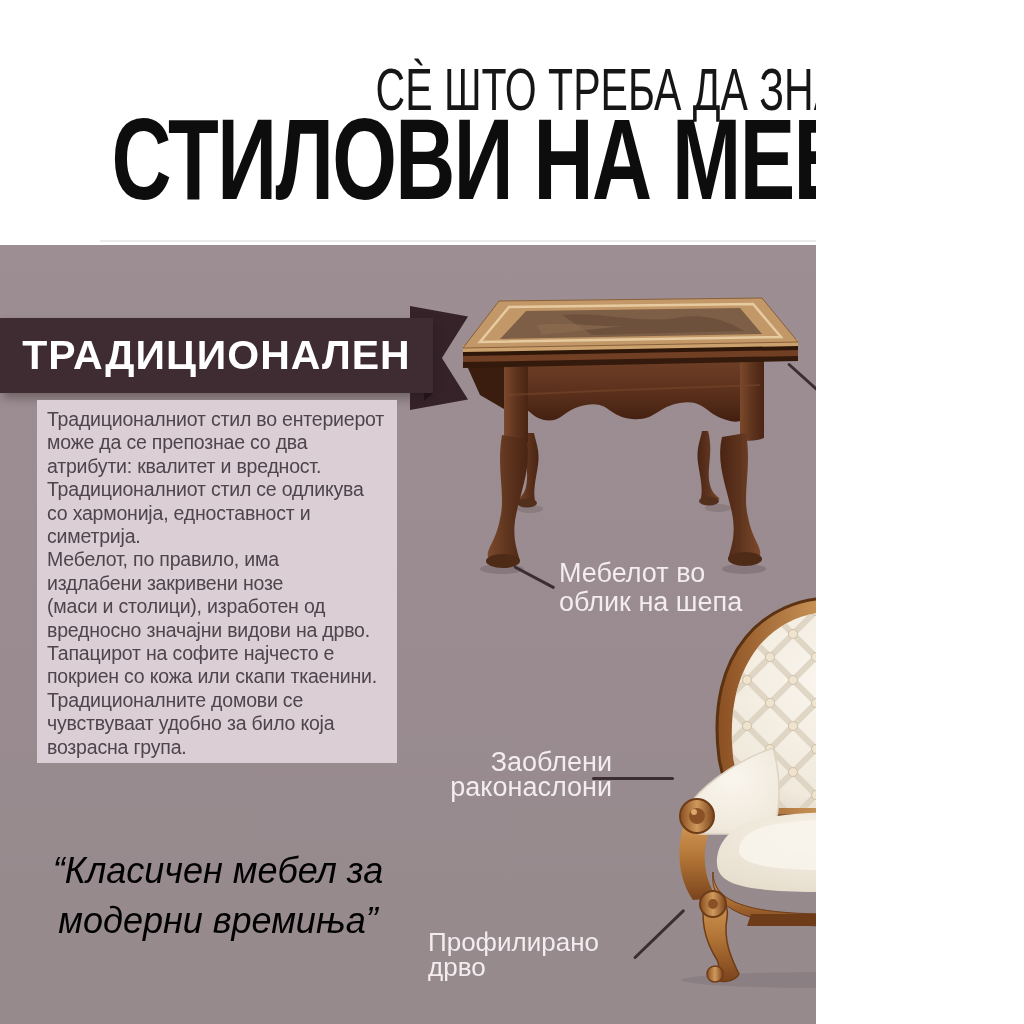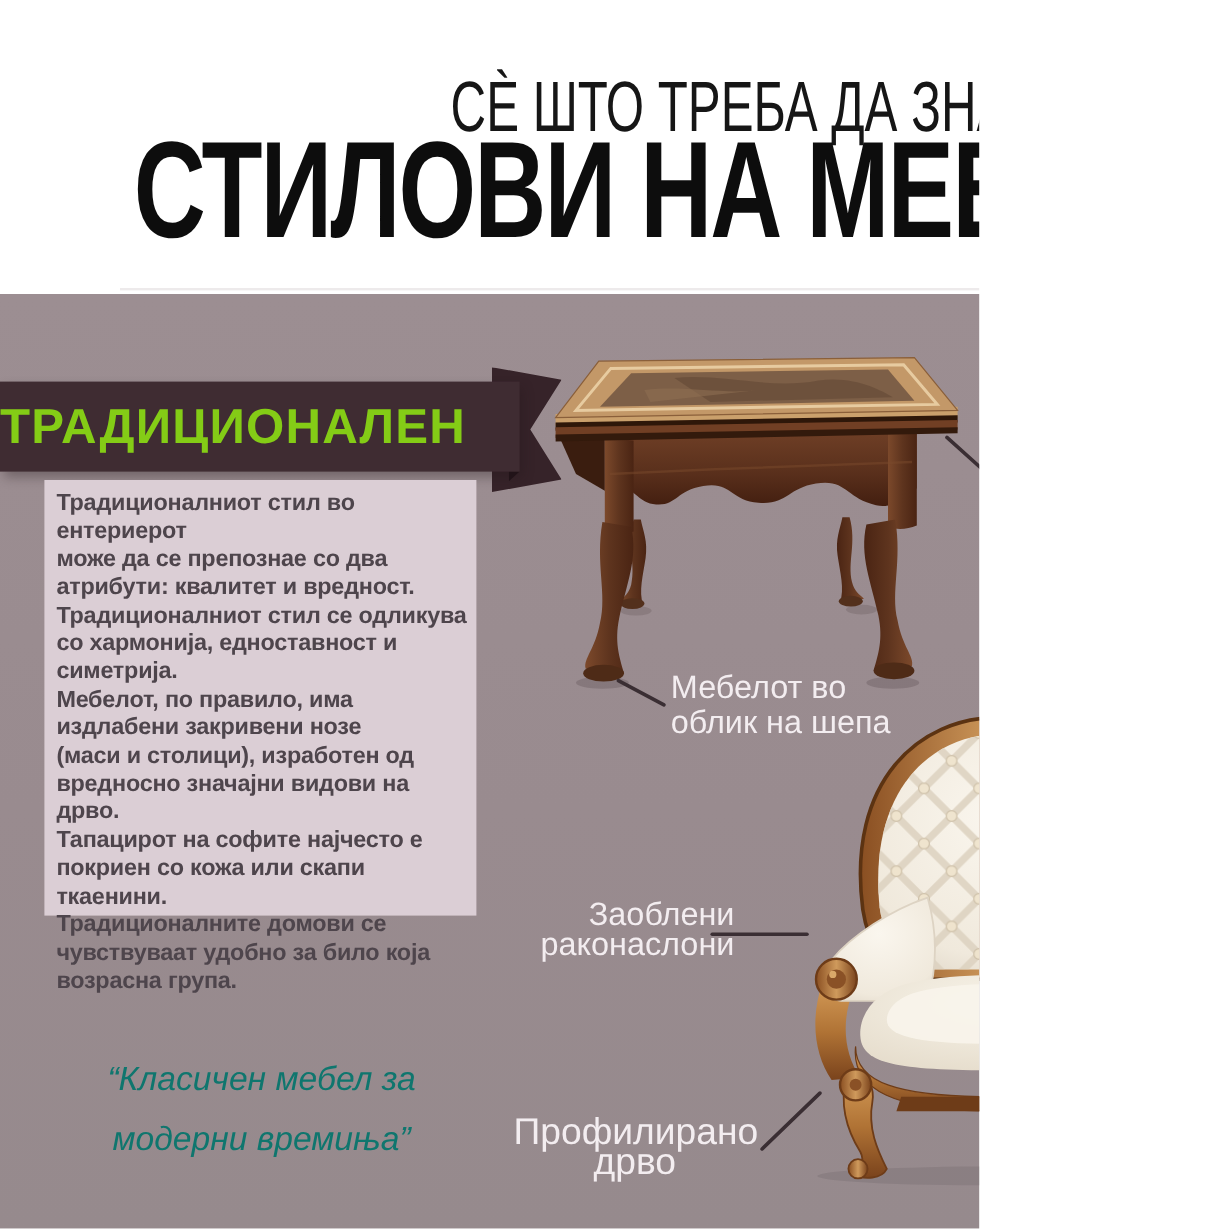"ТРАДИЦИОНАЛЕН" .ribbon-label { color: #84cc16 -> #ffffff; text-align: none -> center }
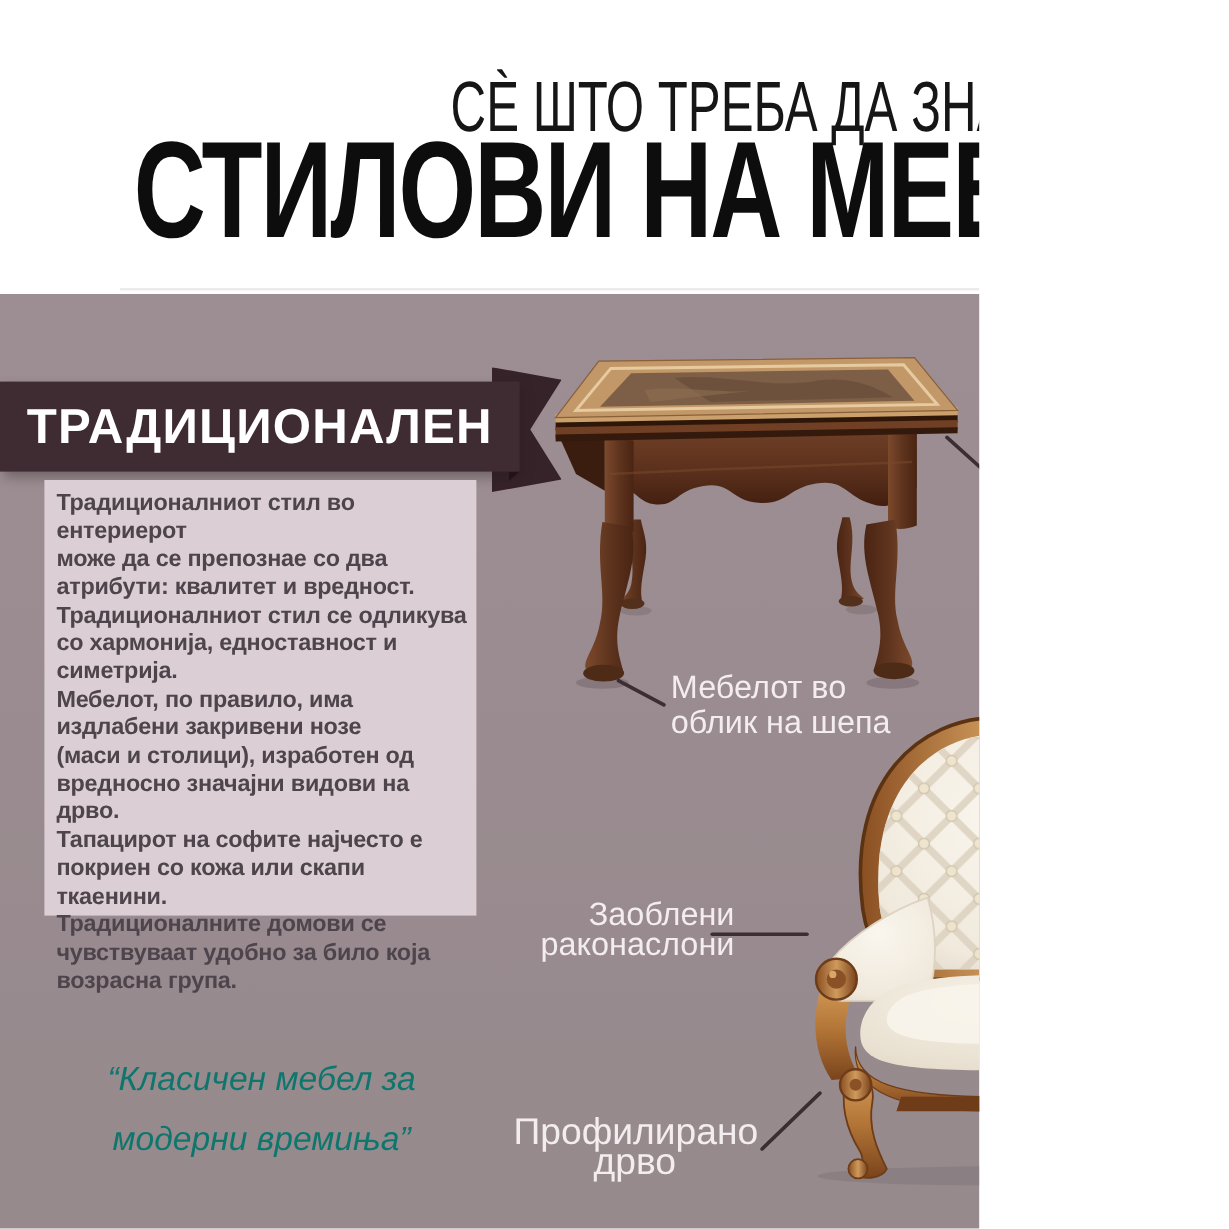"Традиционалниот стил во ентериерот" .desc-text { font-weight: bold -> none }
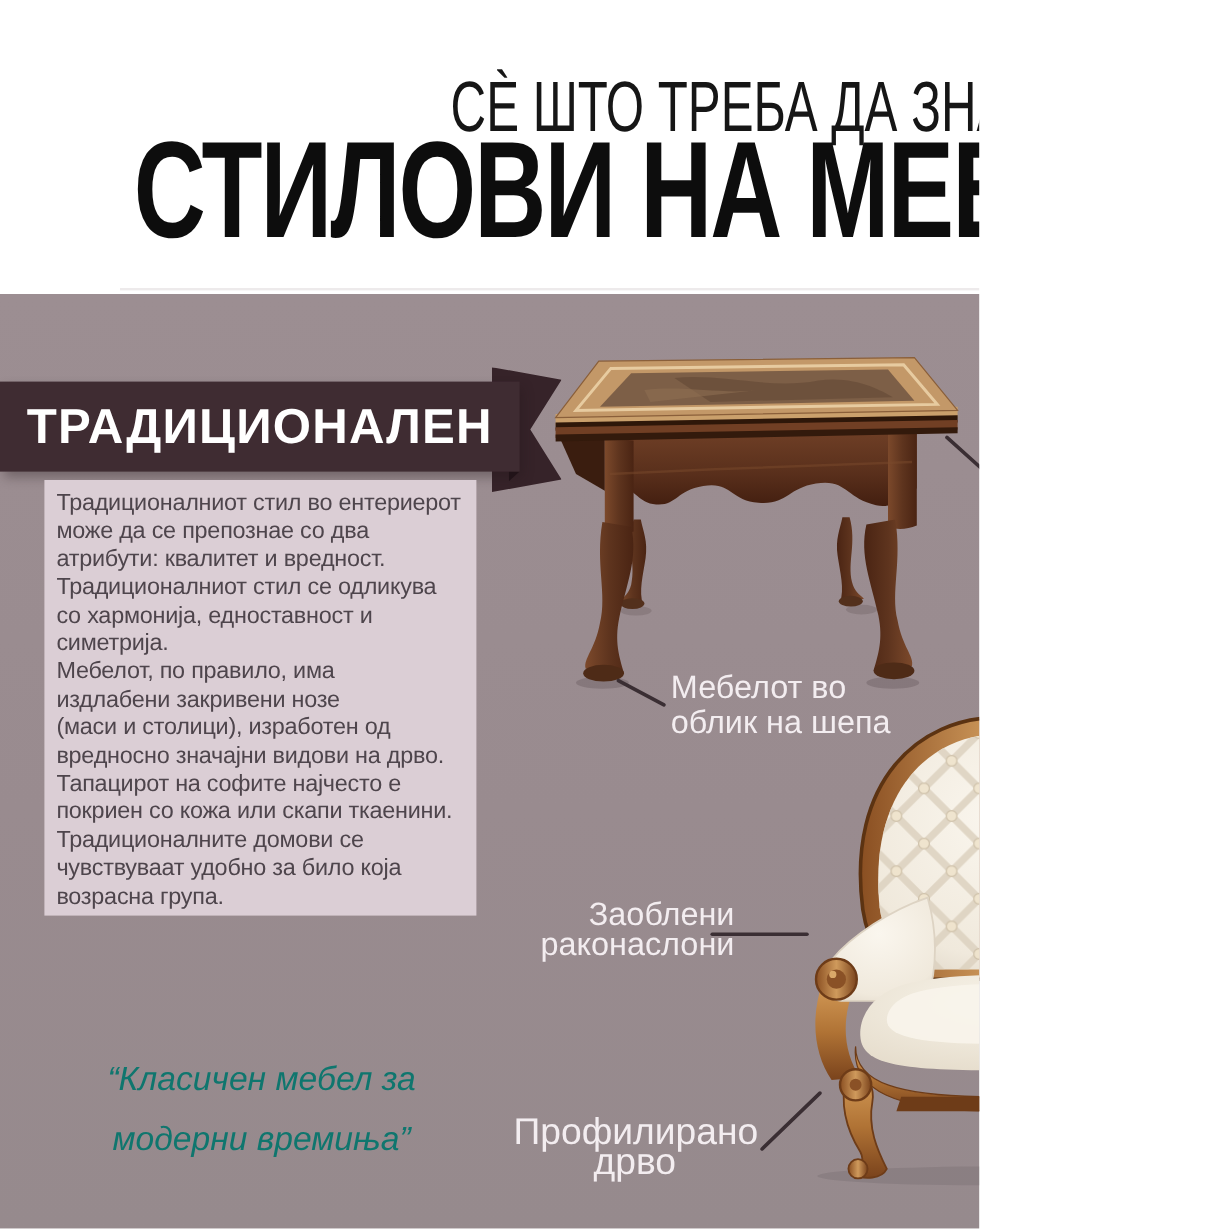"“Класичен мебел за" .quote { color: #0f766e -> #000000; font-size: 28px -> 36px; margin-top: 28px -> none }
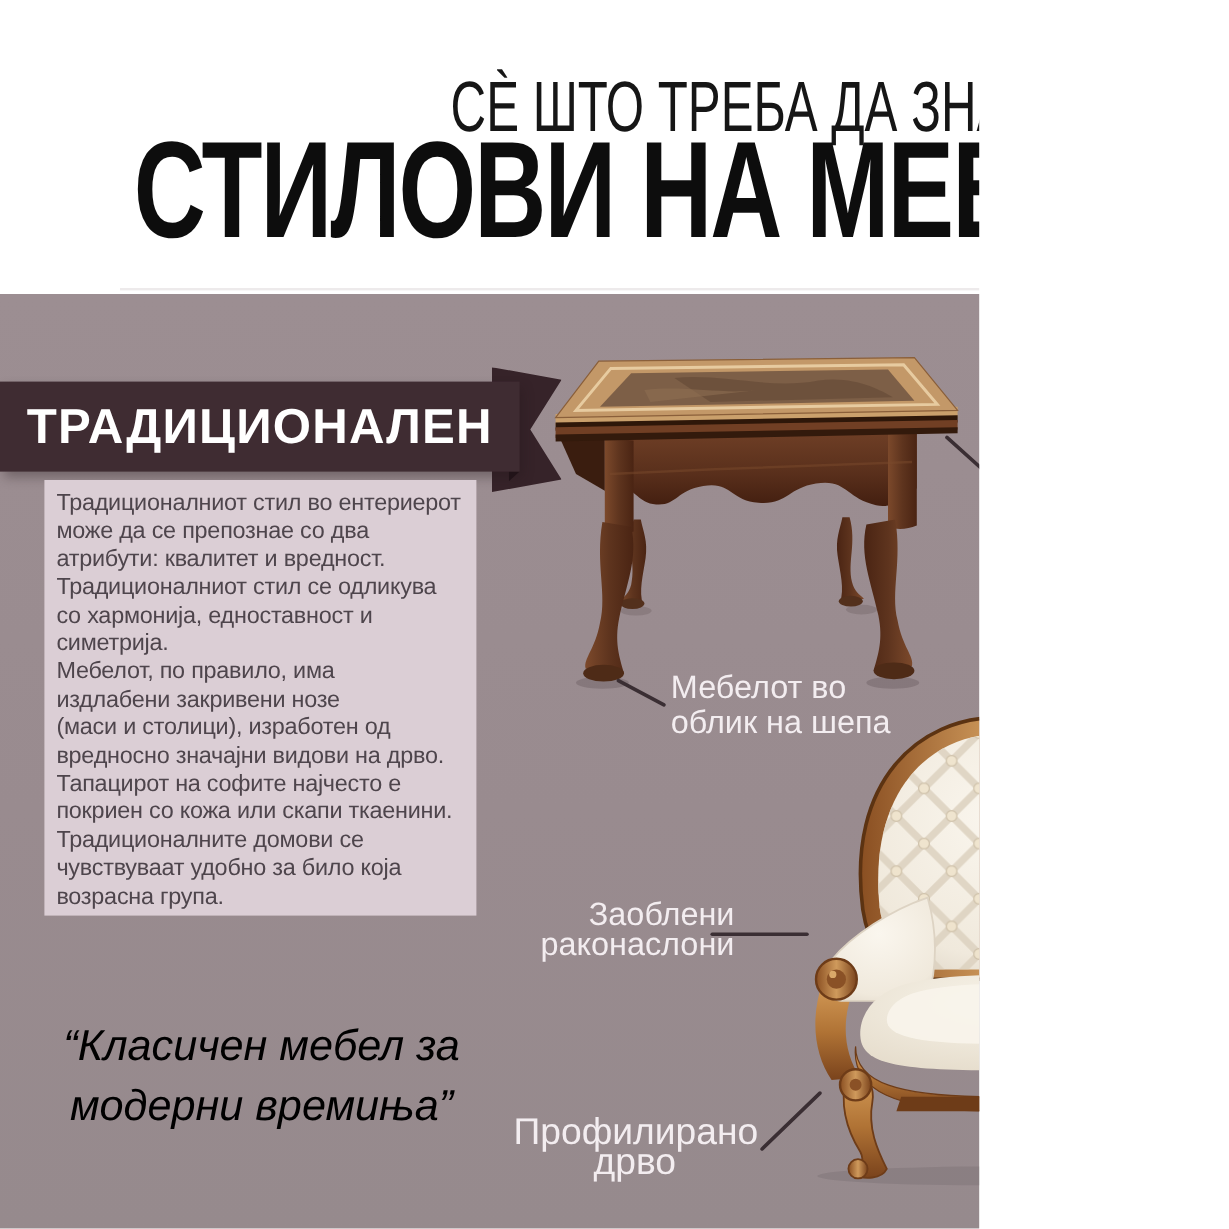"Профилирано" .co-wood { font-size: 31px -> 26px; text-align: center -> left }
